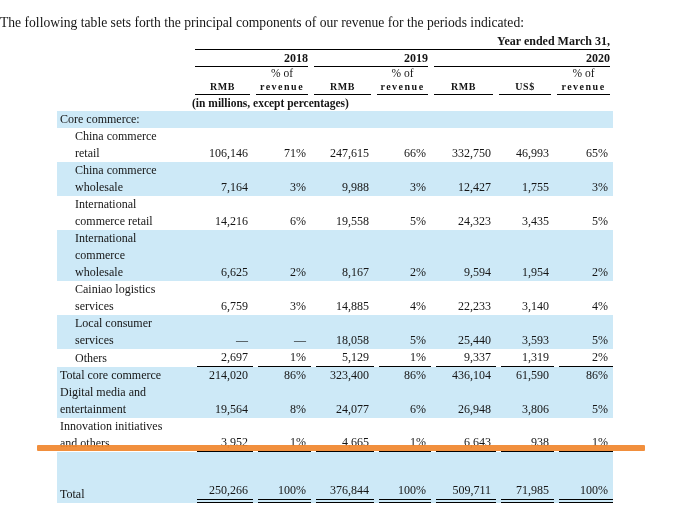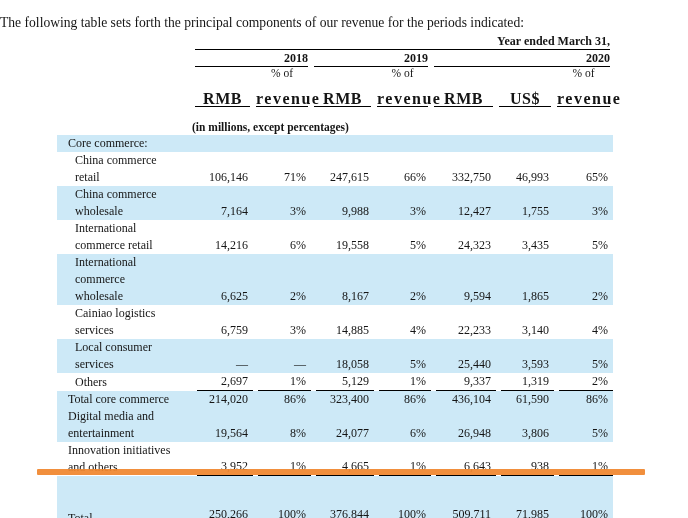"RMB" .sub-bot { font-size: 16px -> 10px; margin: 12px 3px -> 0 3px }
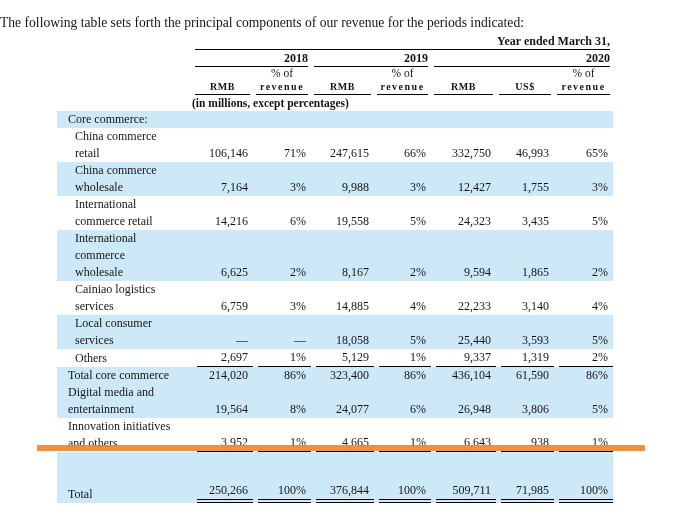"Core commerce:" .lbl { padding-left: 11px -> 3px }
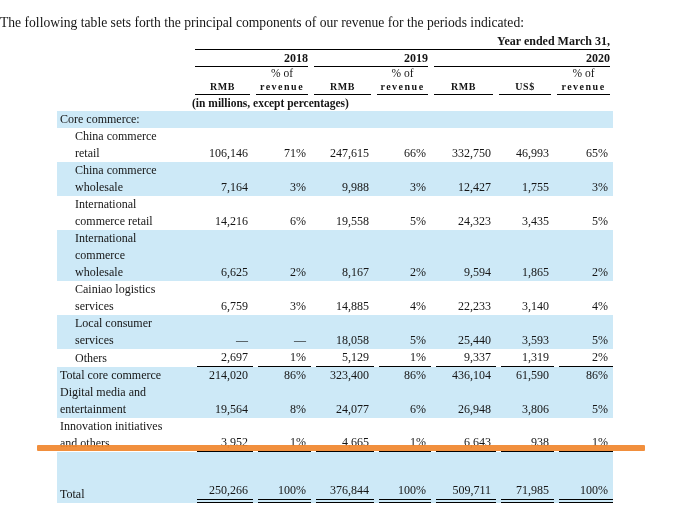"1,865" div { text: 1,865 -> 1,954 }
